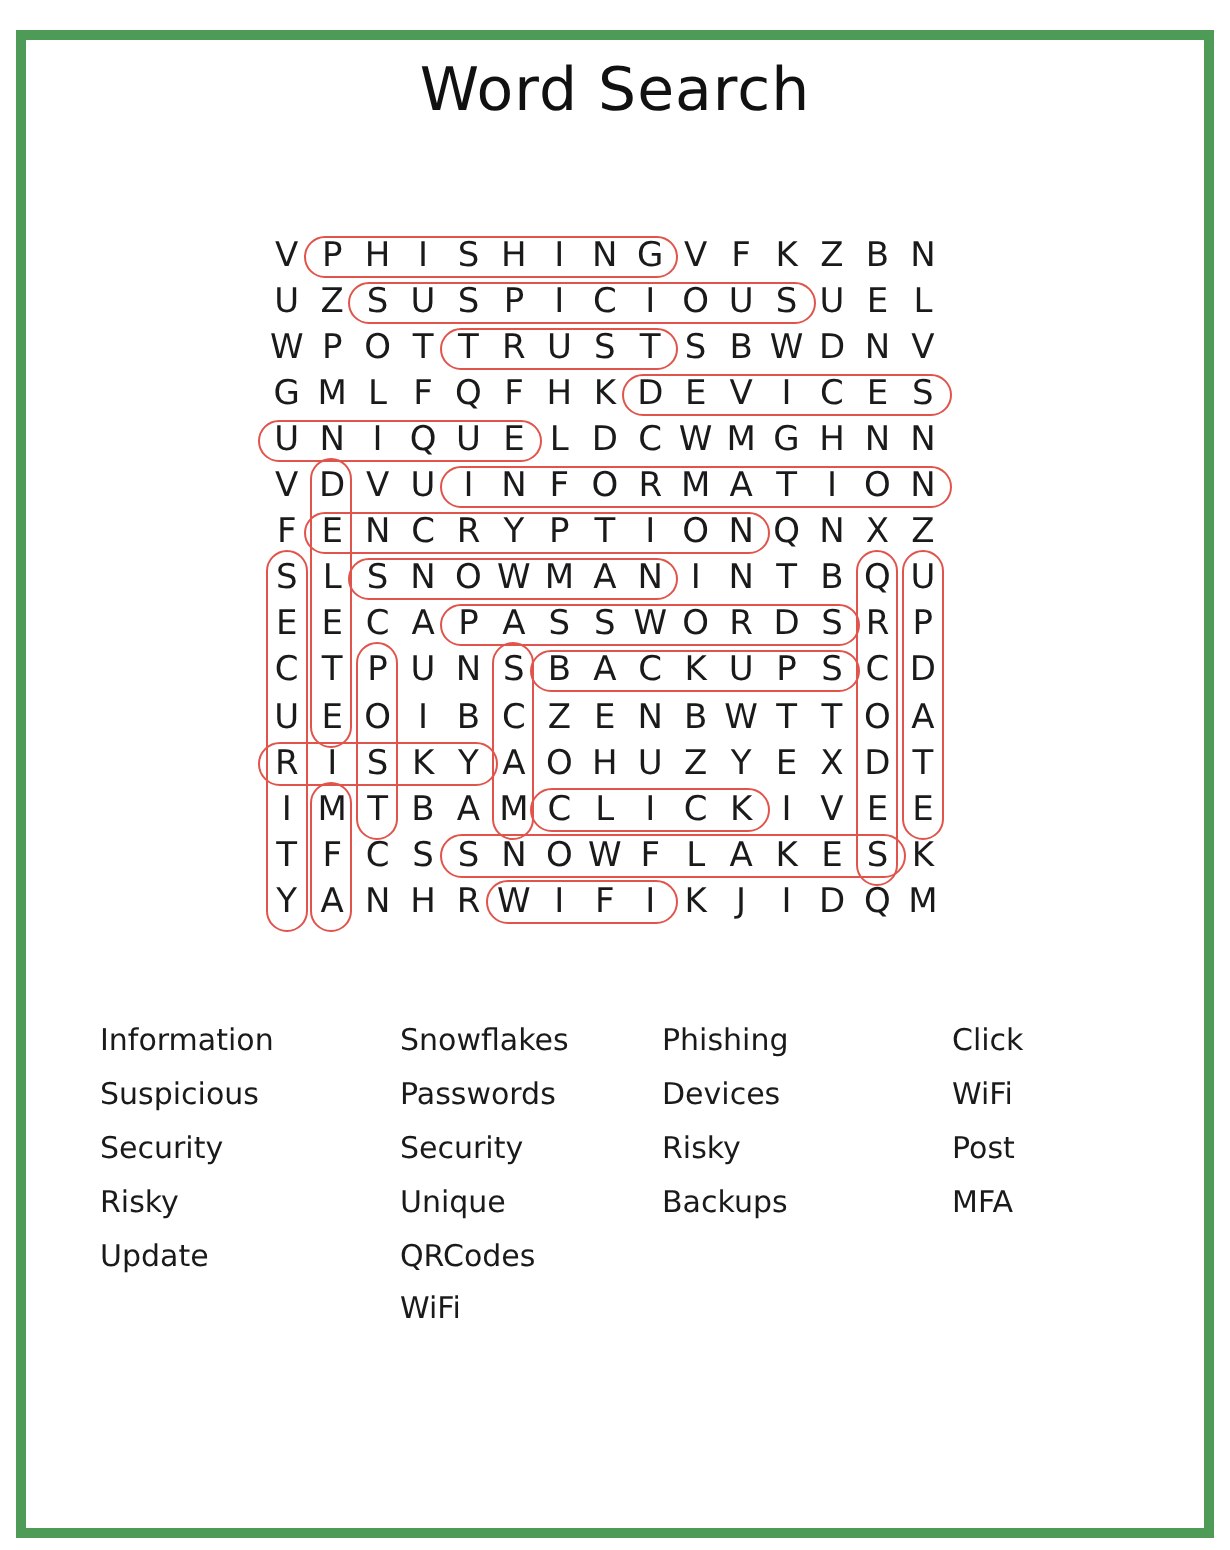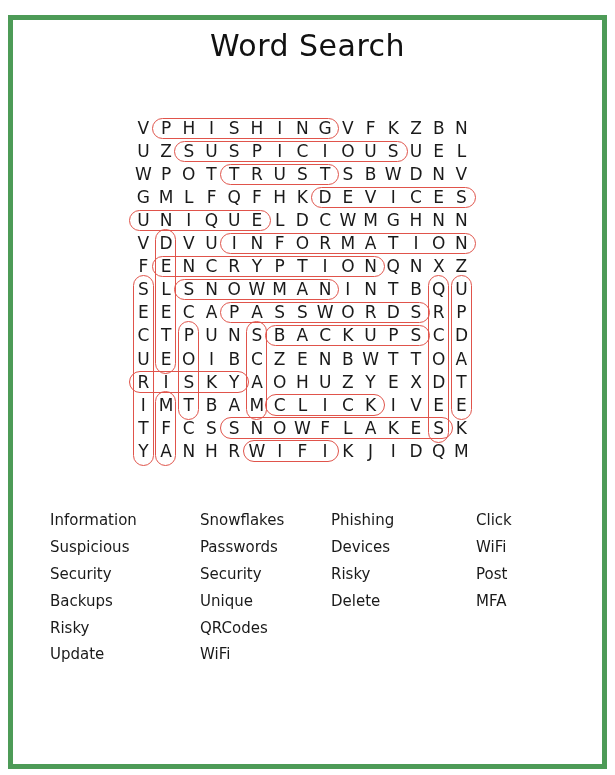"Backups" div.word-list-item { html: <div>Backups</div> -> none }
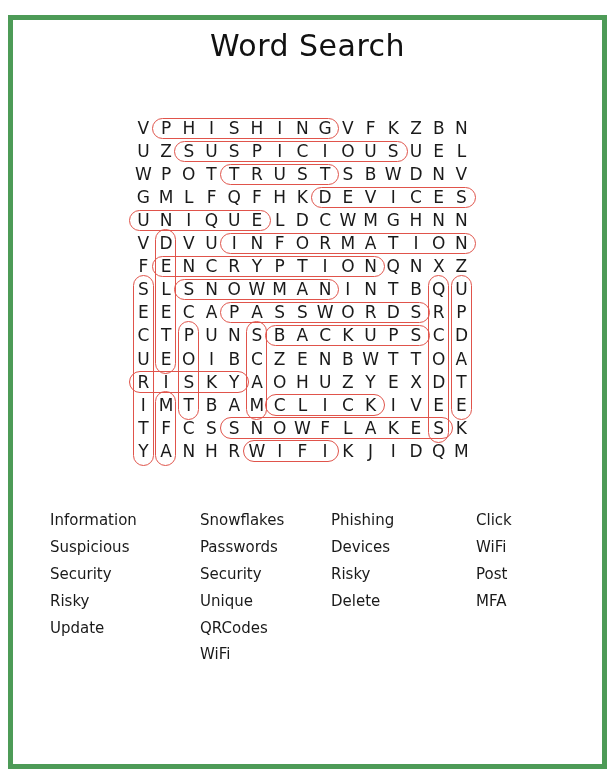"Delete" div.word-list-item { text: Delete -> Backups }
